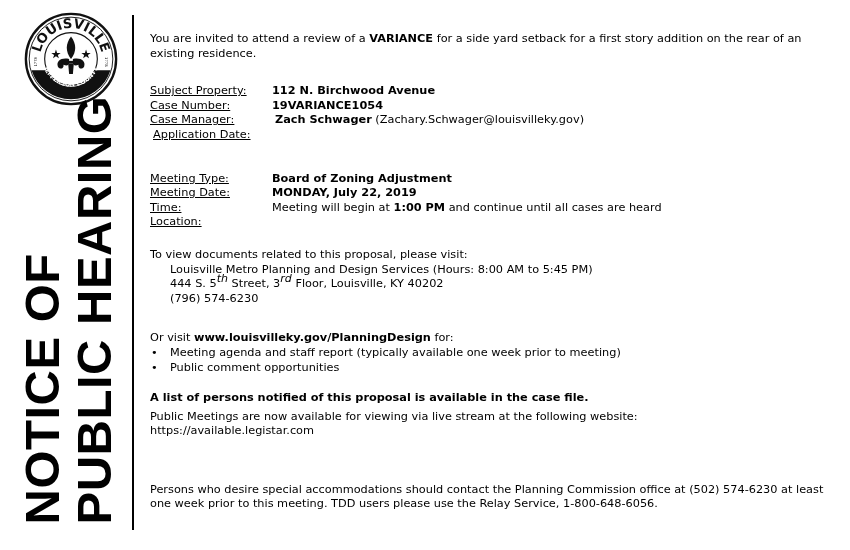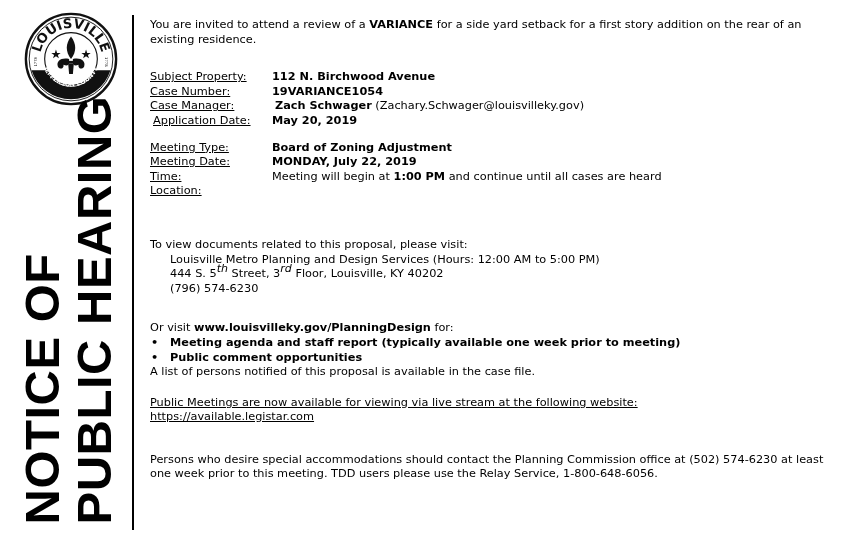"You are invited to attend" .content { top: 18px -> 32px }
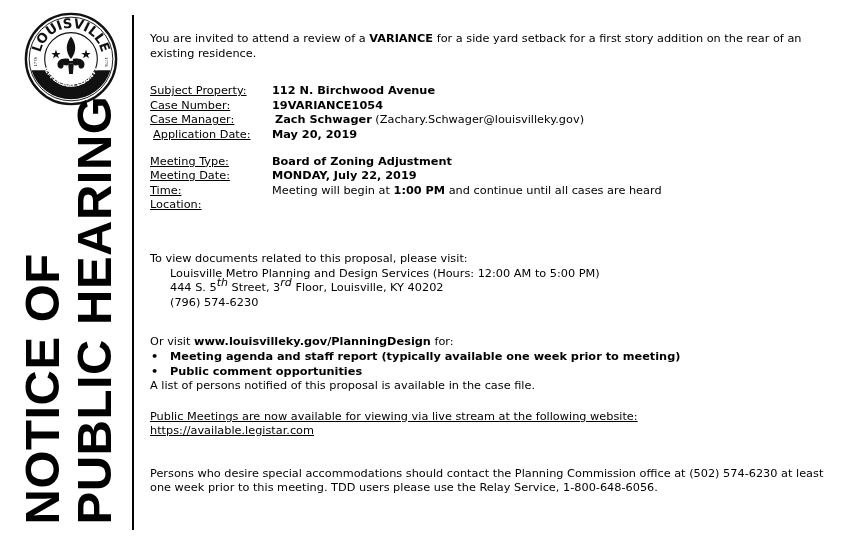"May 20, 2019" div.val { html: <div>May 20, 2019</div> -> none }
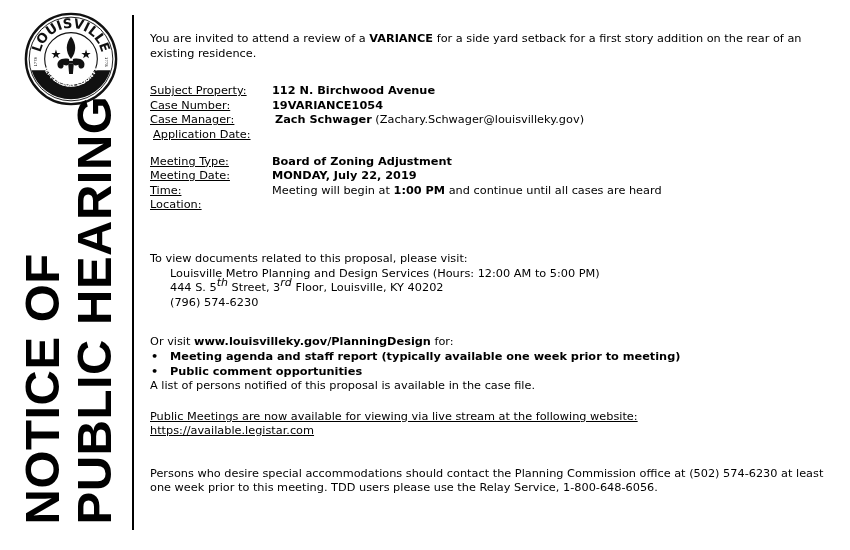"Meeting Type:" .block2 { margin-top: 12px -> 29px }
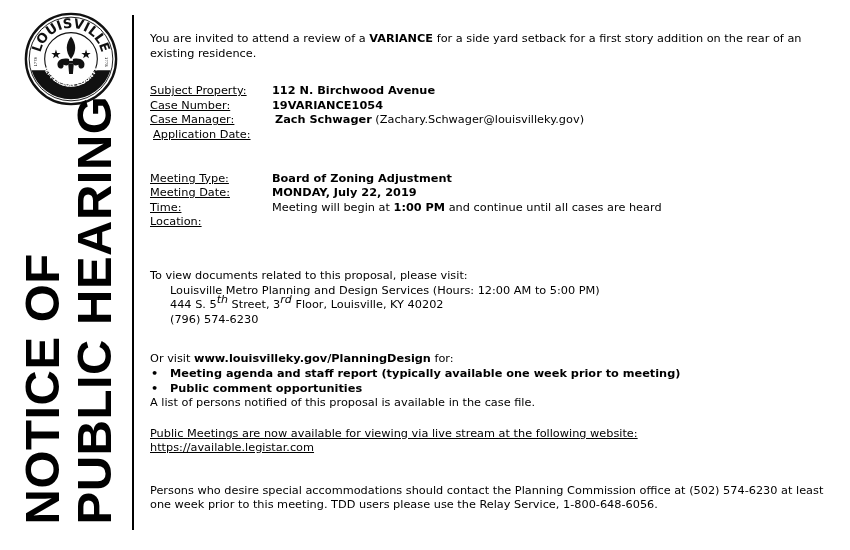"To view documents related to" .docs { margin-top: 39px -> 18px }
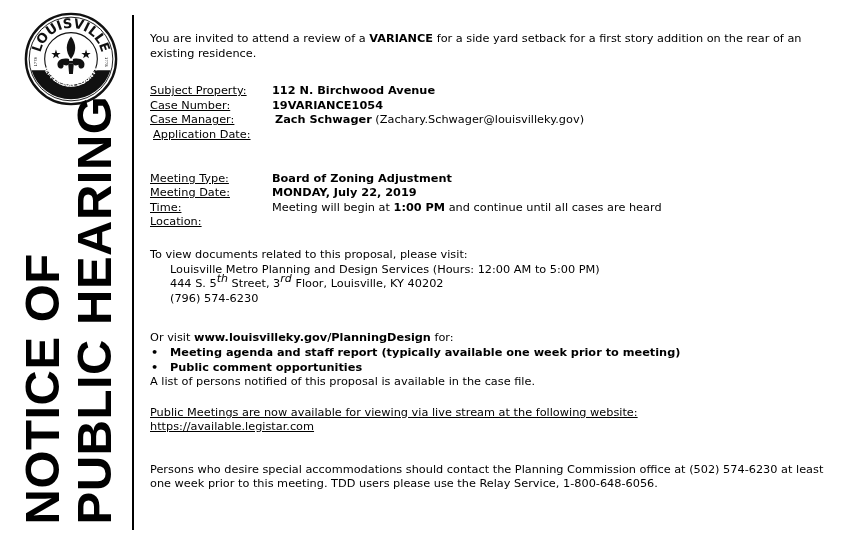"Louisville Metro Planning and Design" p.p { text: 12:00 AM to 5:00 -> 8:00 AM to 5:45 }
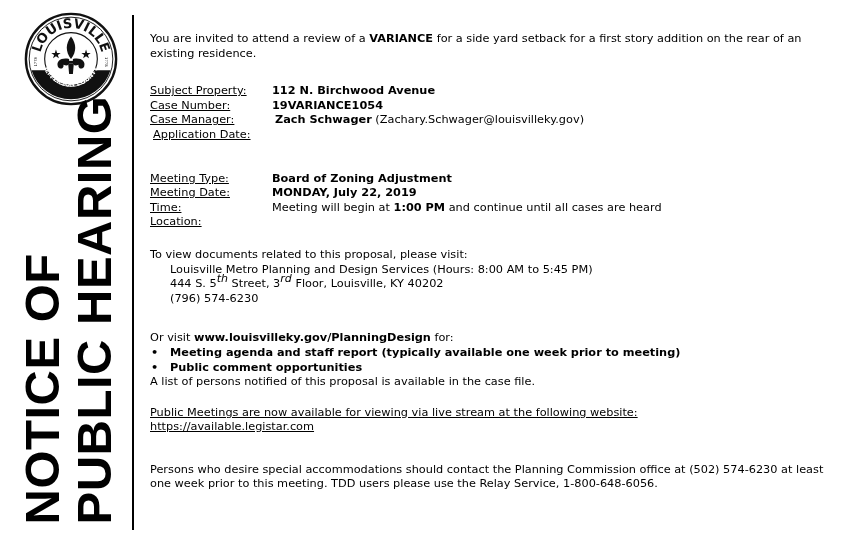"Meeting agenda and staff report" ul { font-weight: bold -> none }
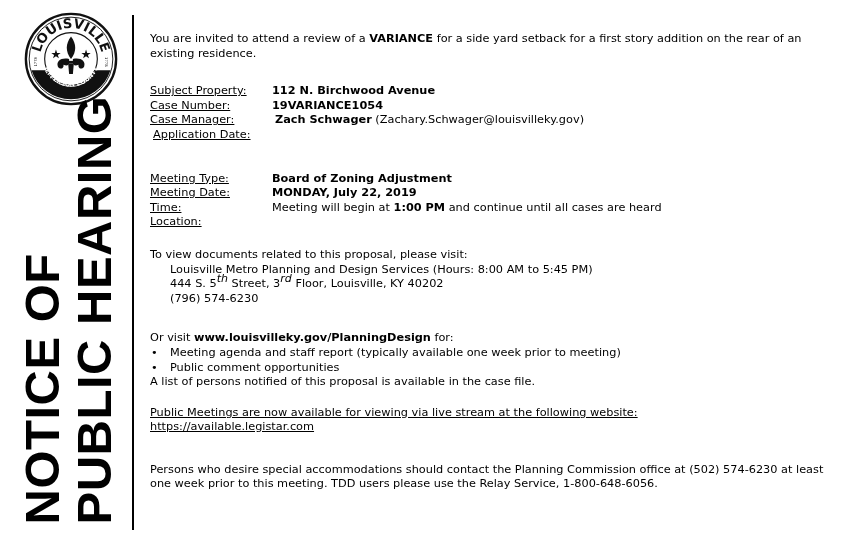"A list of persons notified" .notified { font-weight: none -> bold; margin-top: 0 -> 16px }
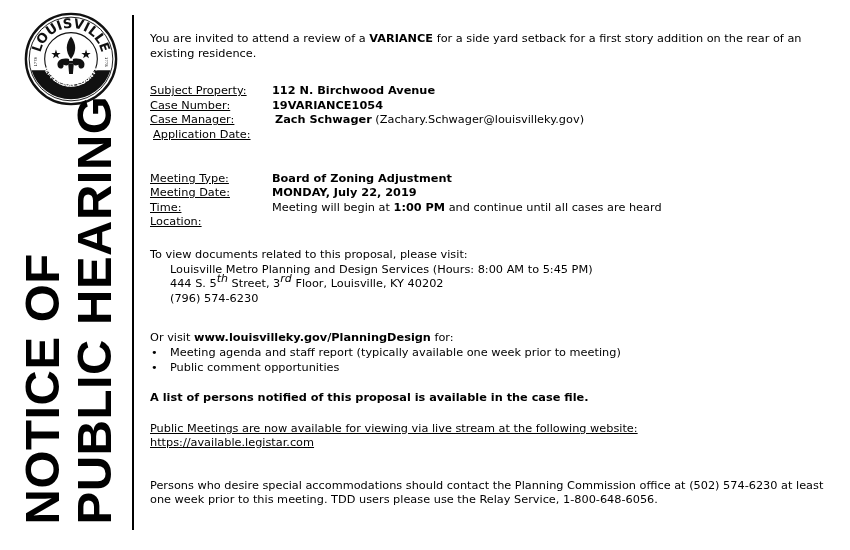"Public Meetings are now available" .stream { margin-top: 16px -> 4px; text-decoration: underline -> none }
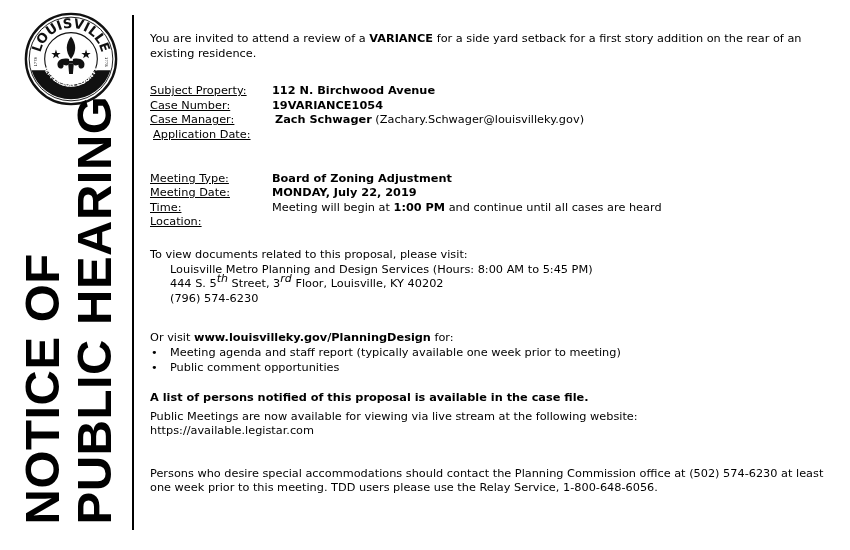"Persons who desire special" .access { margin-top: 28px -> 44px }
